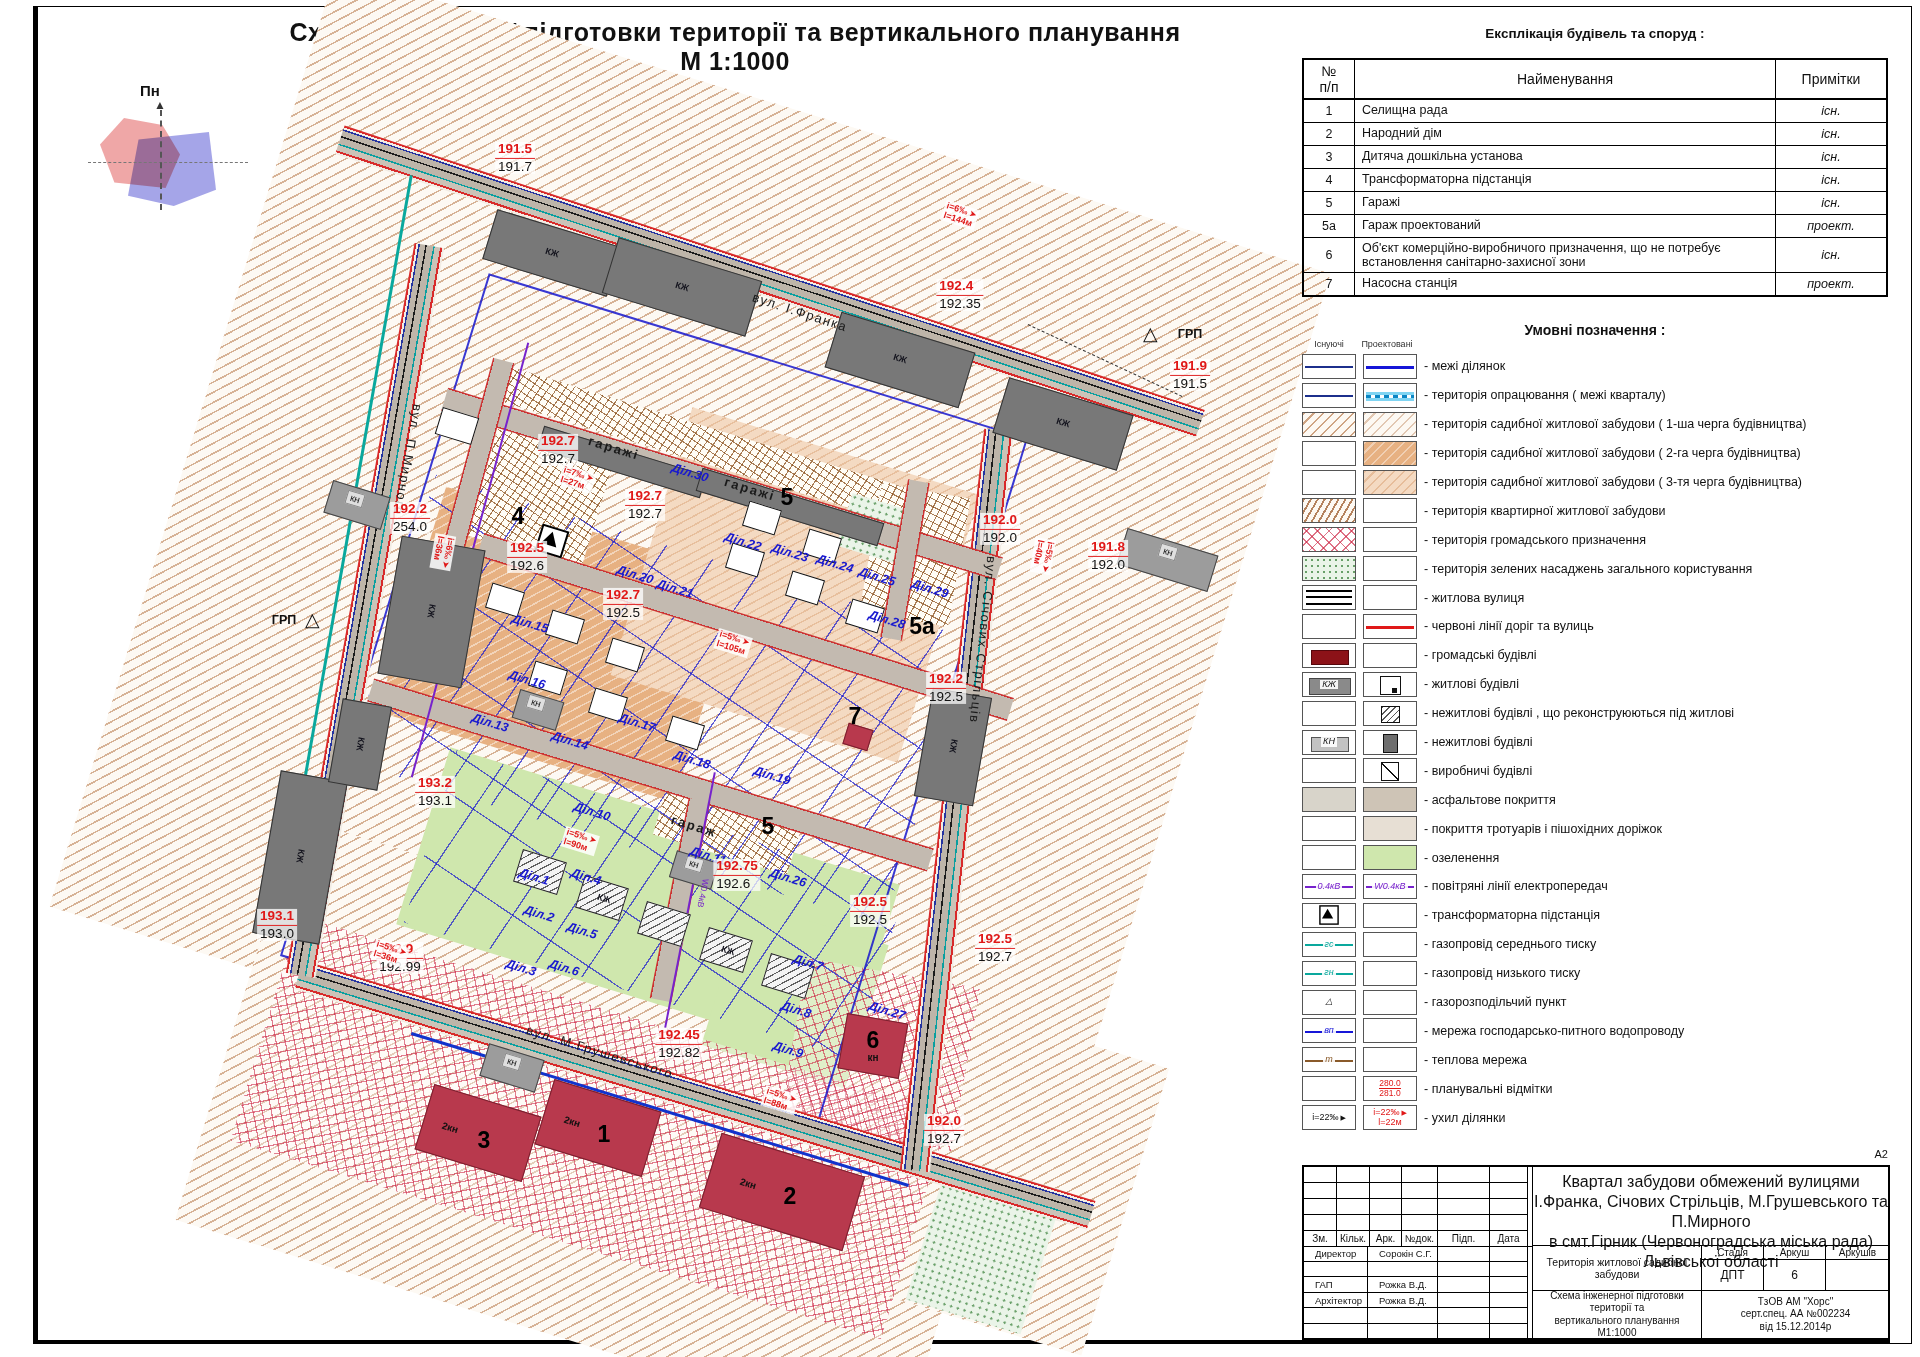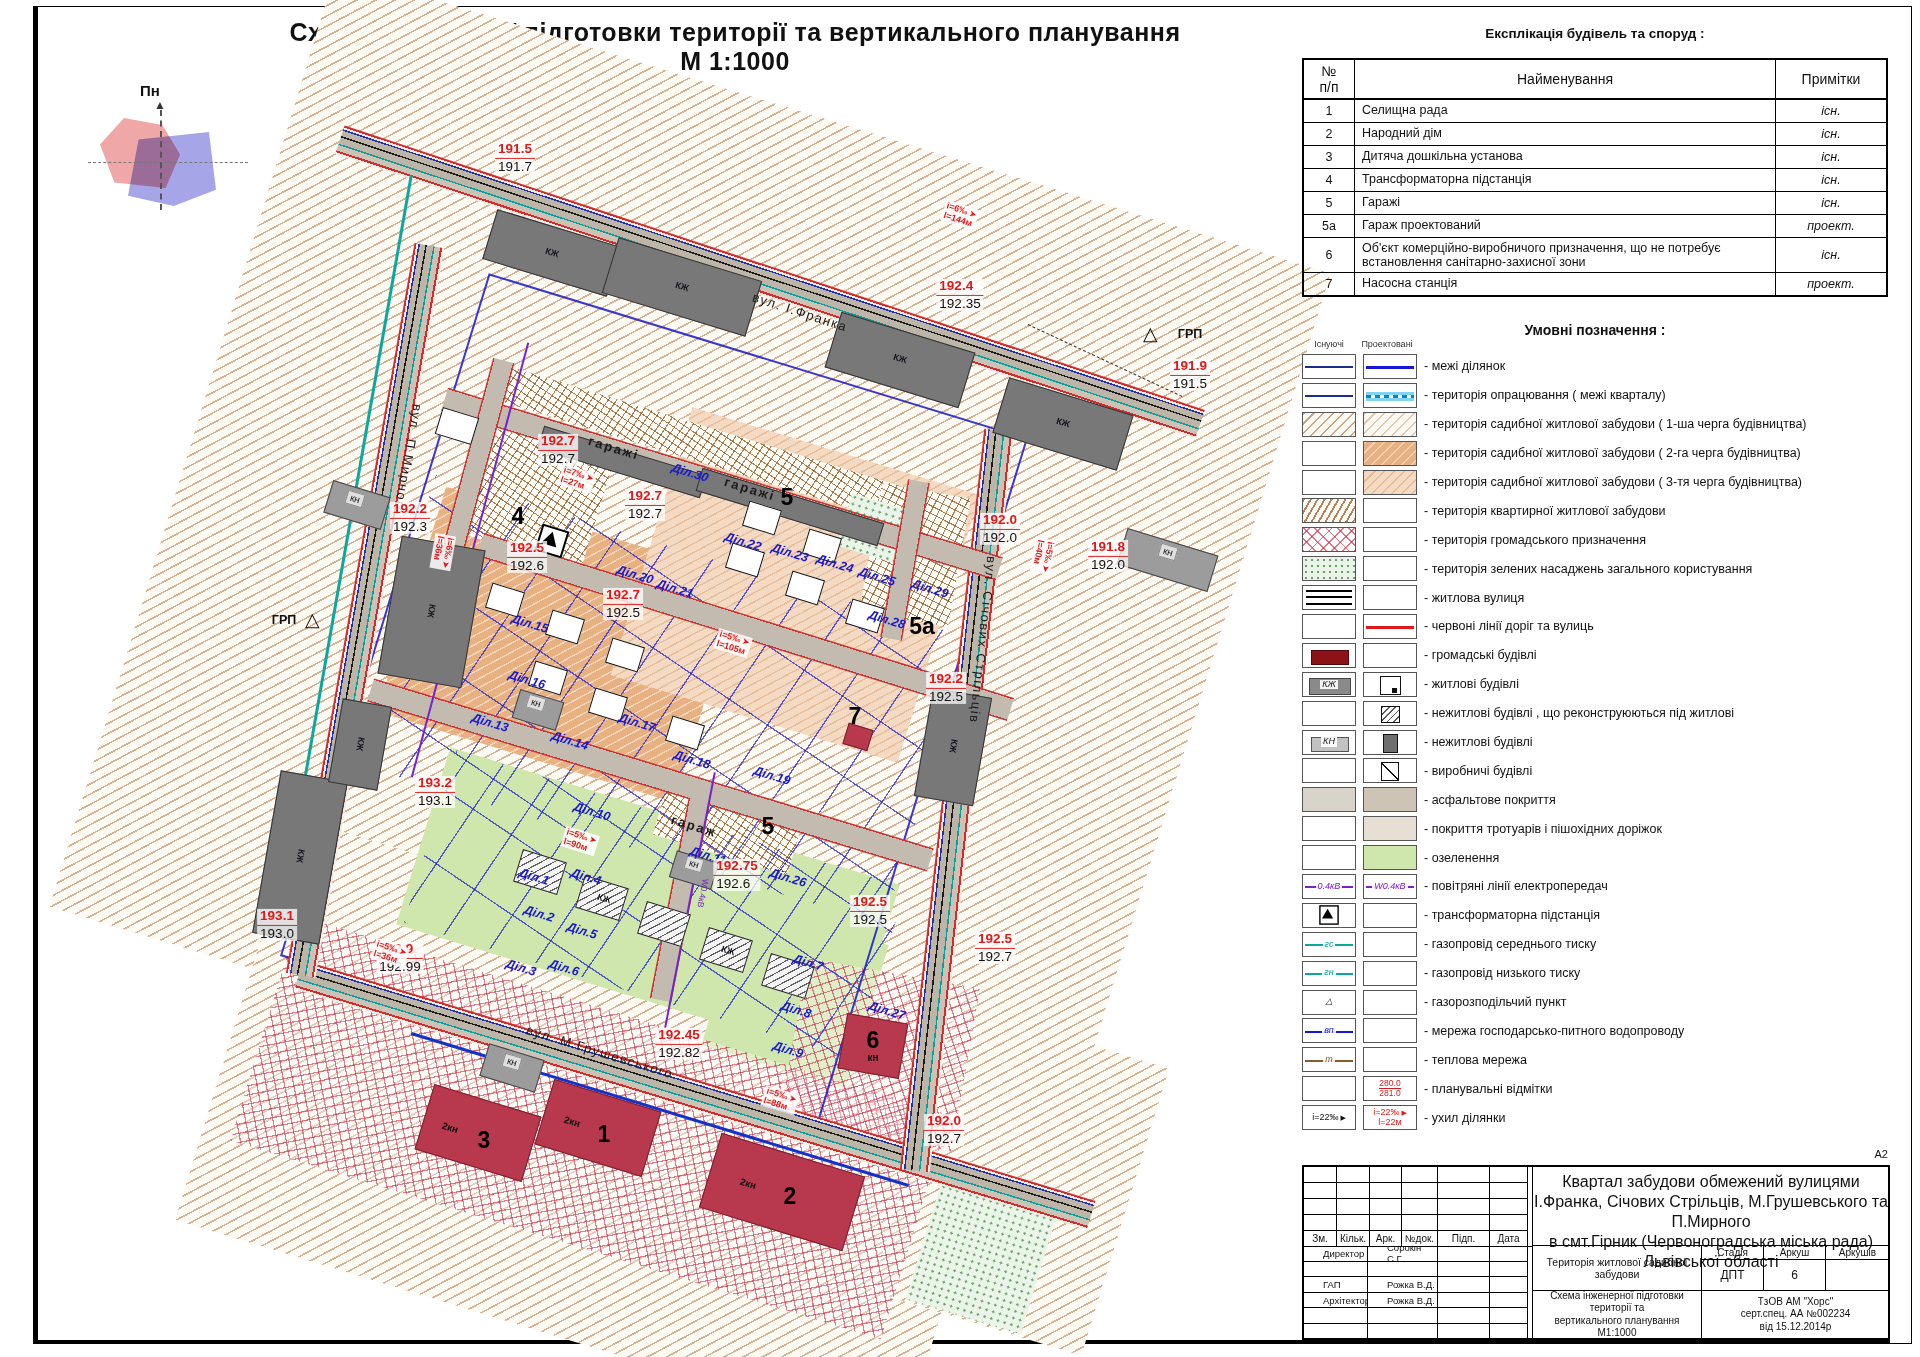"192.3" span.b { text: 192.3 -> 254.0 }
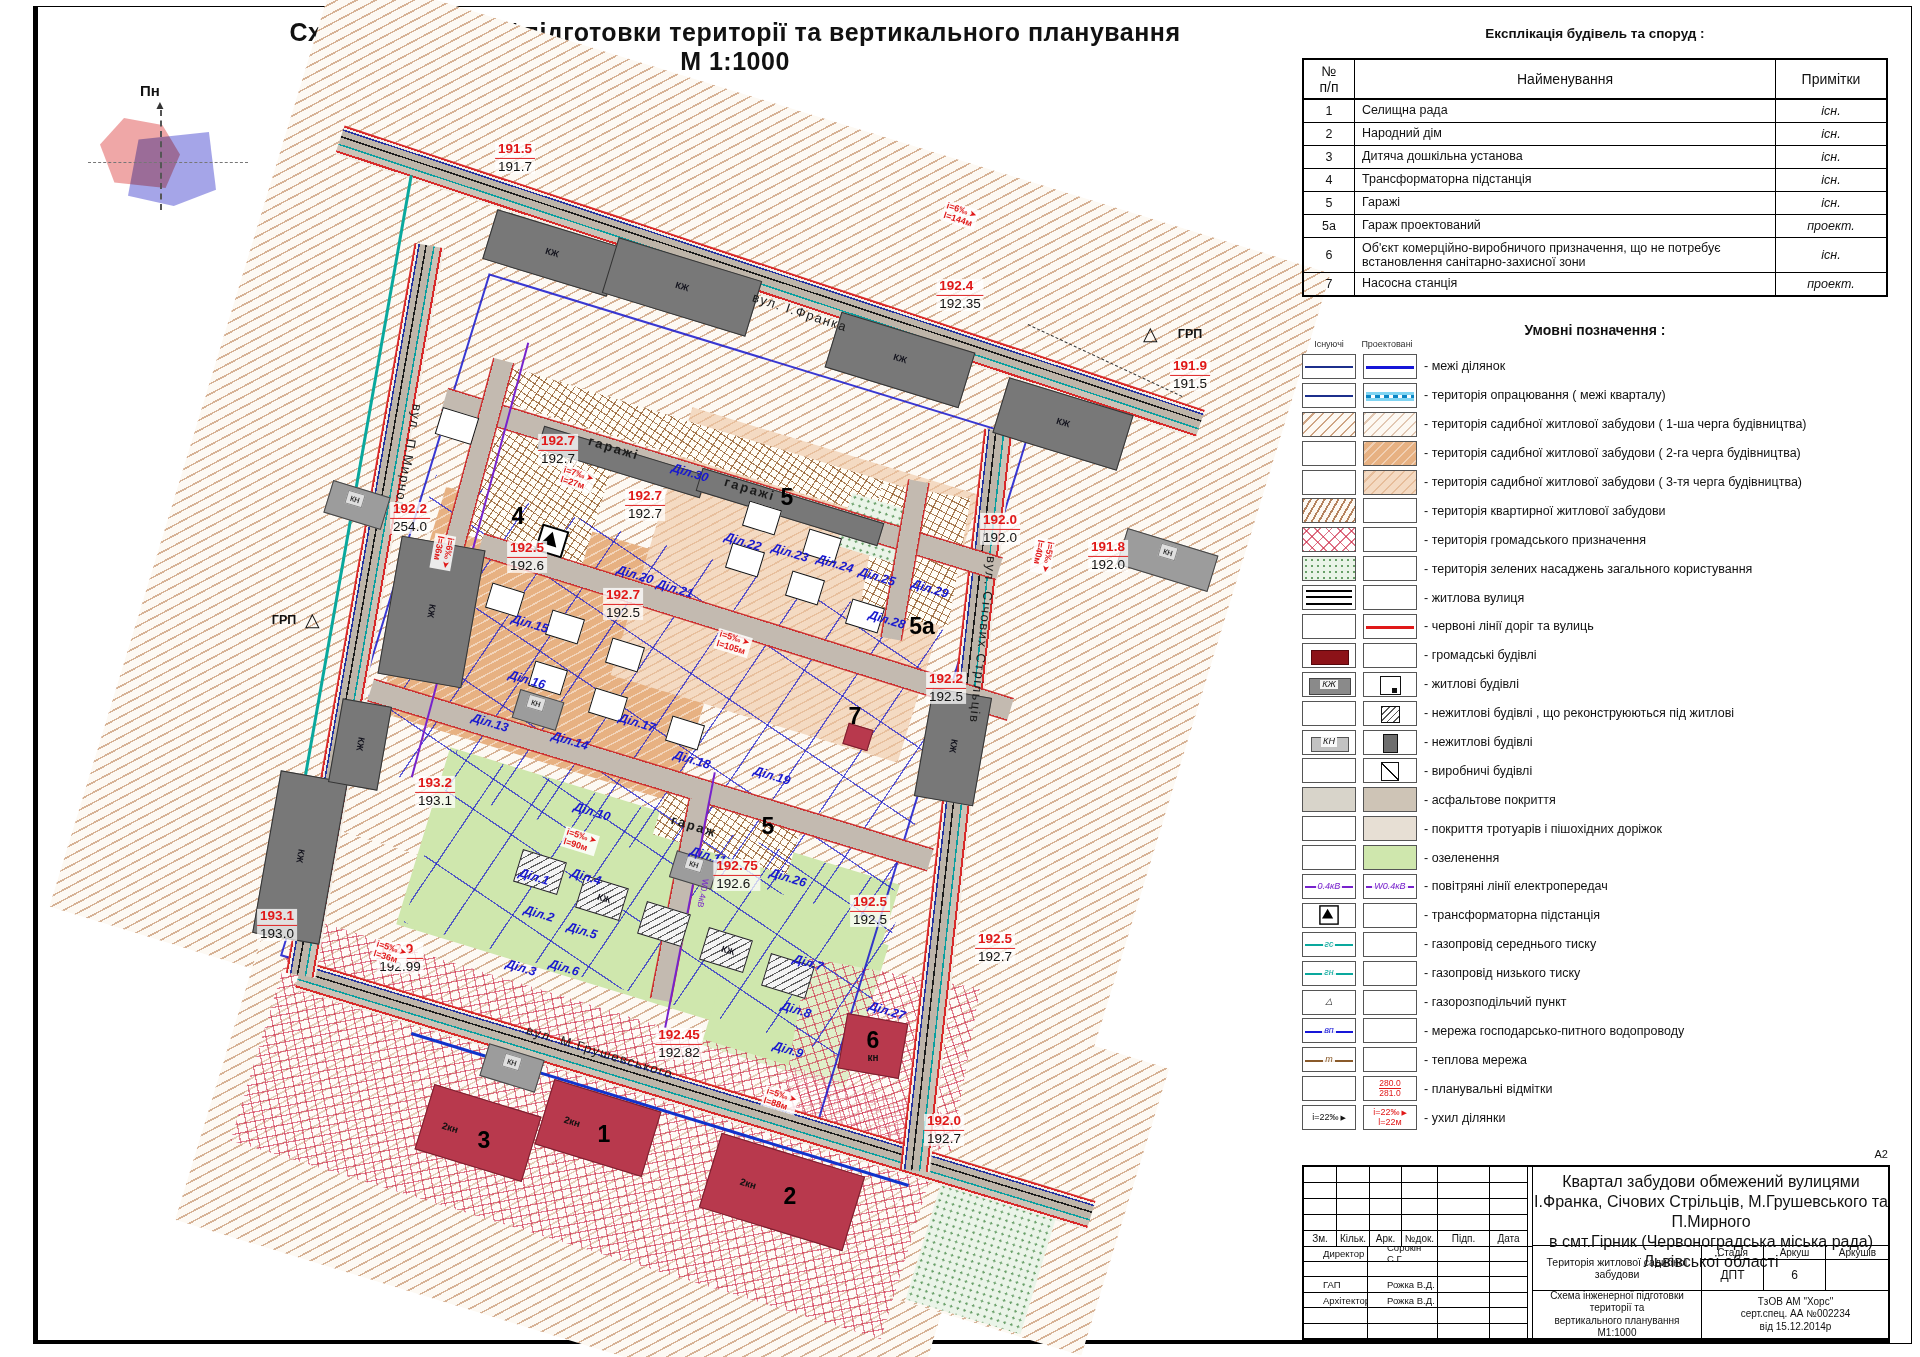"Директор" .tb-roles div { padding-left: 19px -> 11px }
